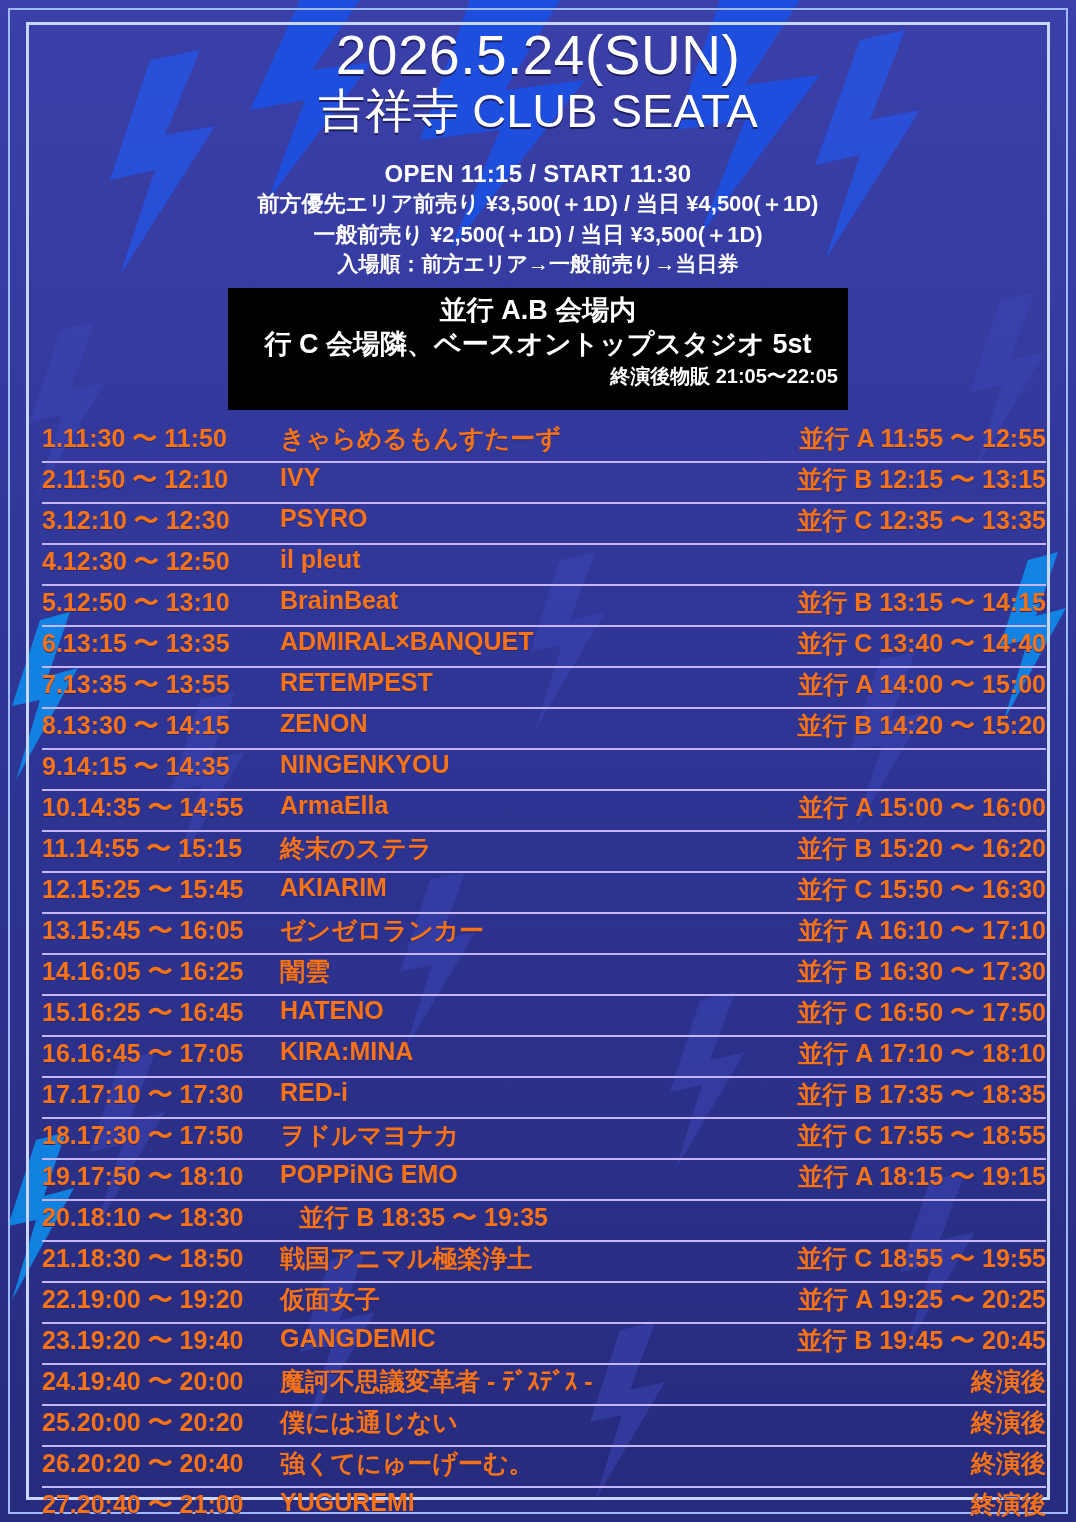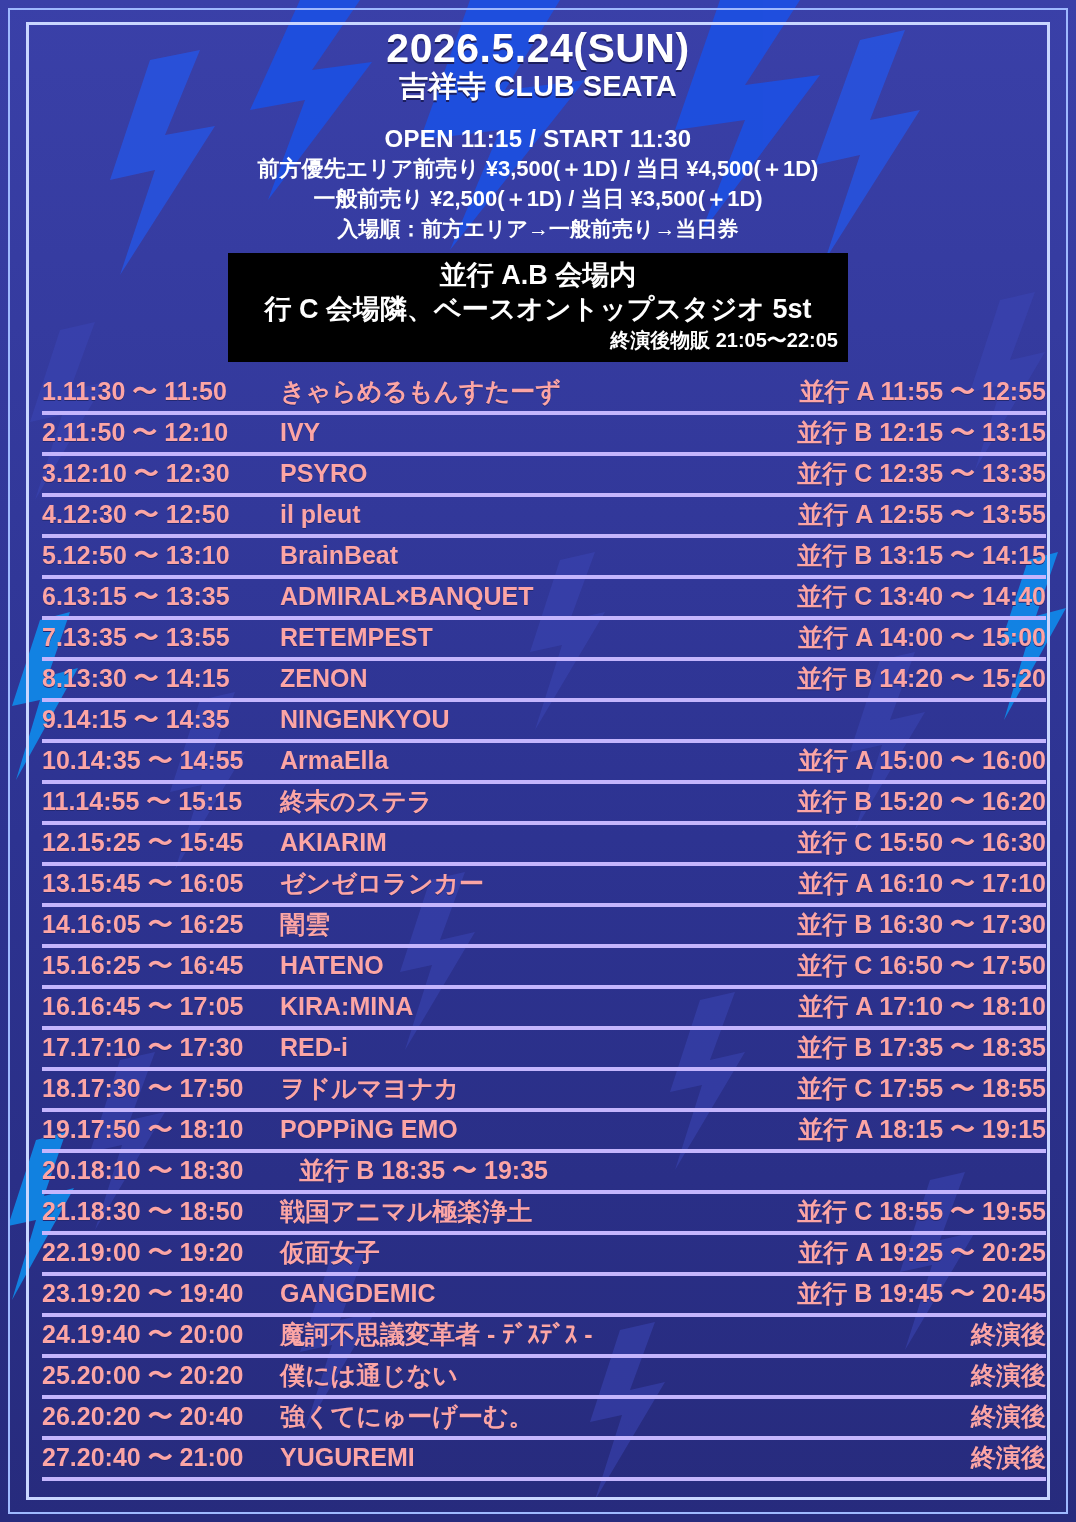"2026.5.24(SUN)" .h-date { font-size: 41px -> 55px; font-weight: bold -> normal }
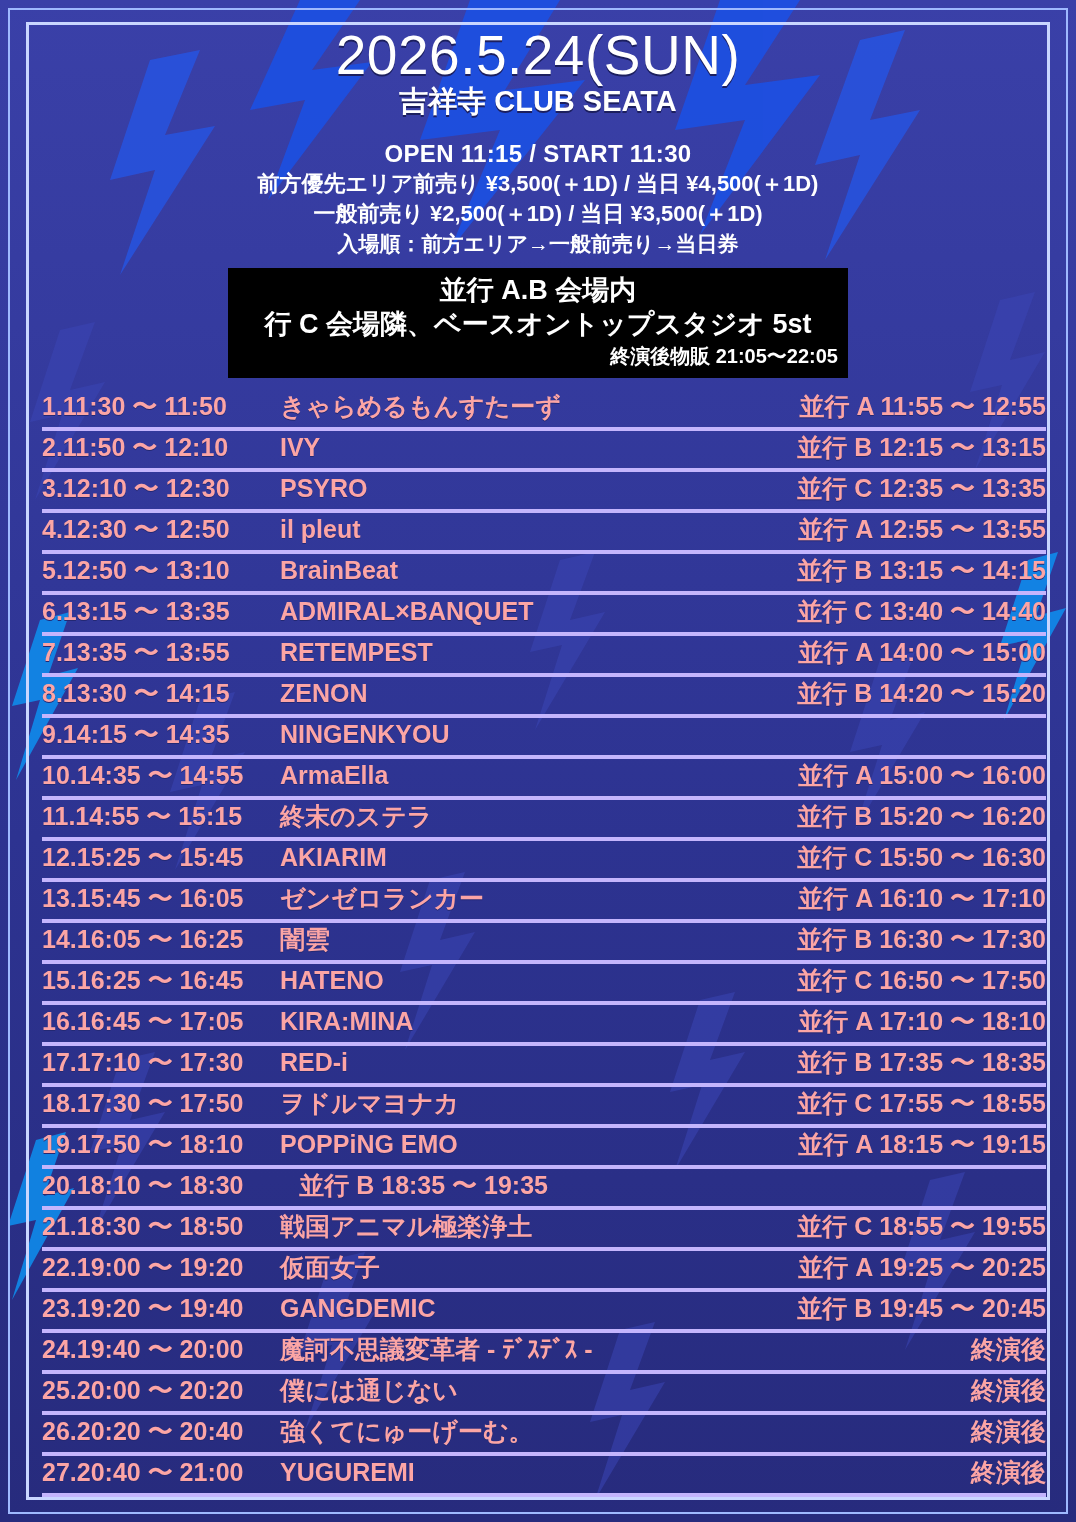"吉祥寺 CLUB SEATA" .h-venue { font-size: 29px -> 47px; font-weight: bold -> normal }
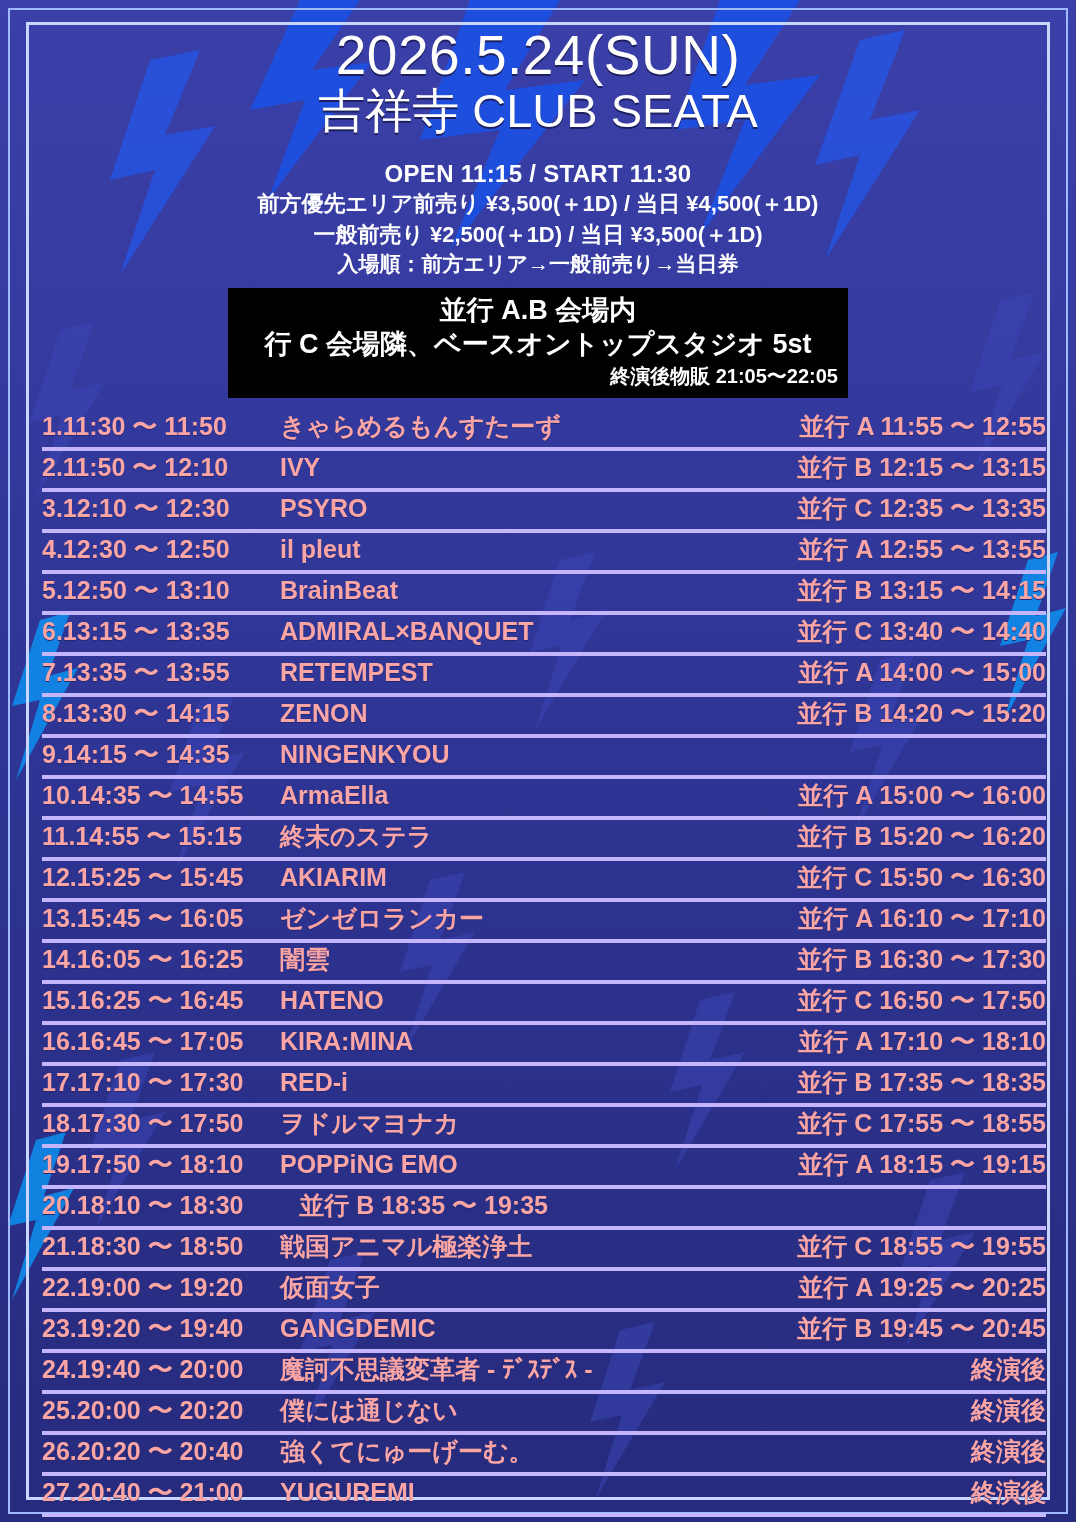"並行 A.B 会場内" .notice { padding: 6px 10px 8px 10px -> 6px 10px 20px 10px }
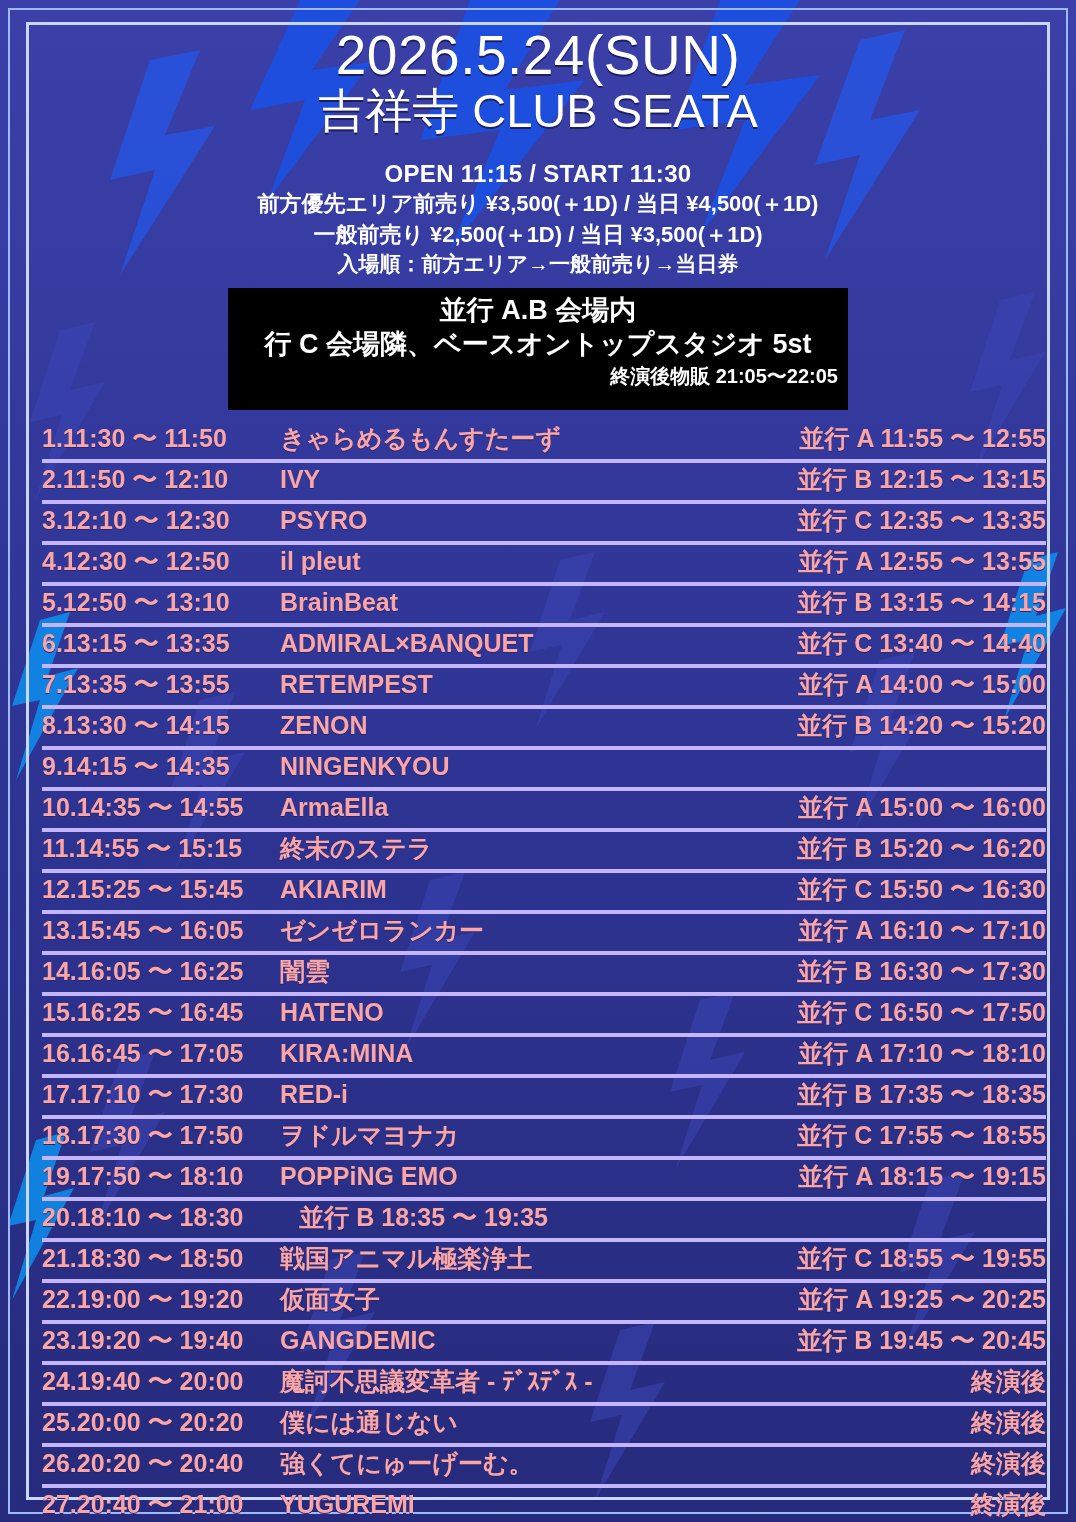"1.11:30 〜 11:50" .row { align-items: center -> flex-start; border-bottom: 4px solid #c4b5fd -> 2px solid #c4b5fd; color: #fca5a5 -> #f97316 }
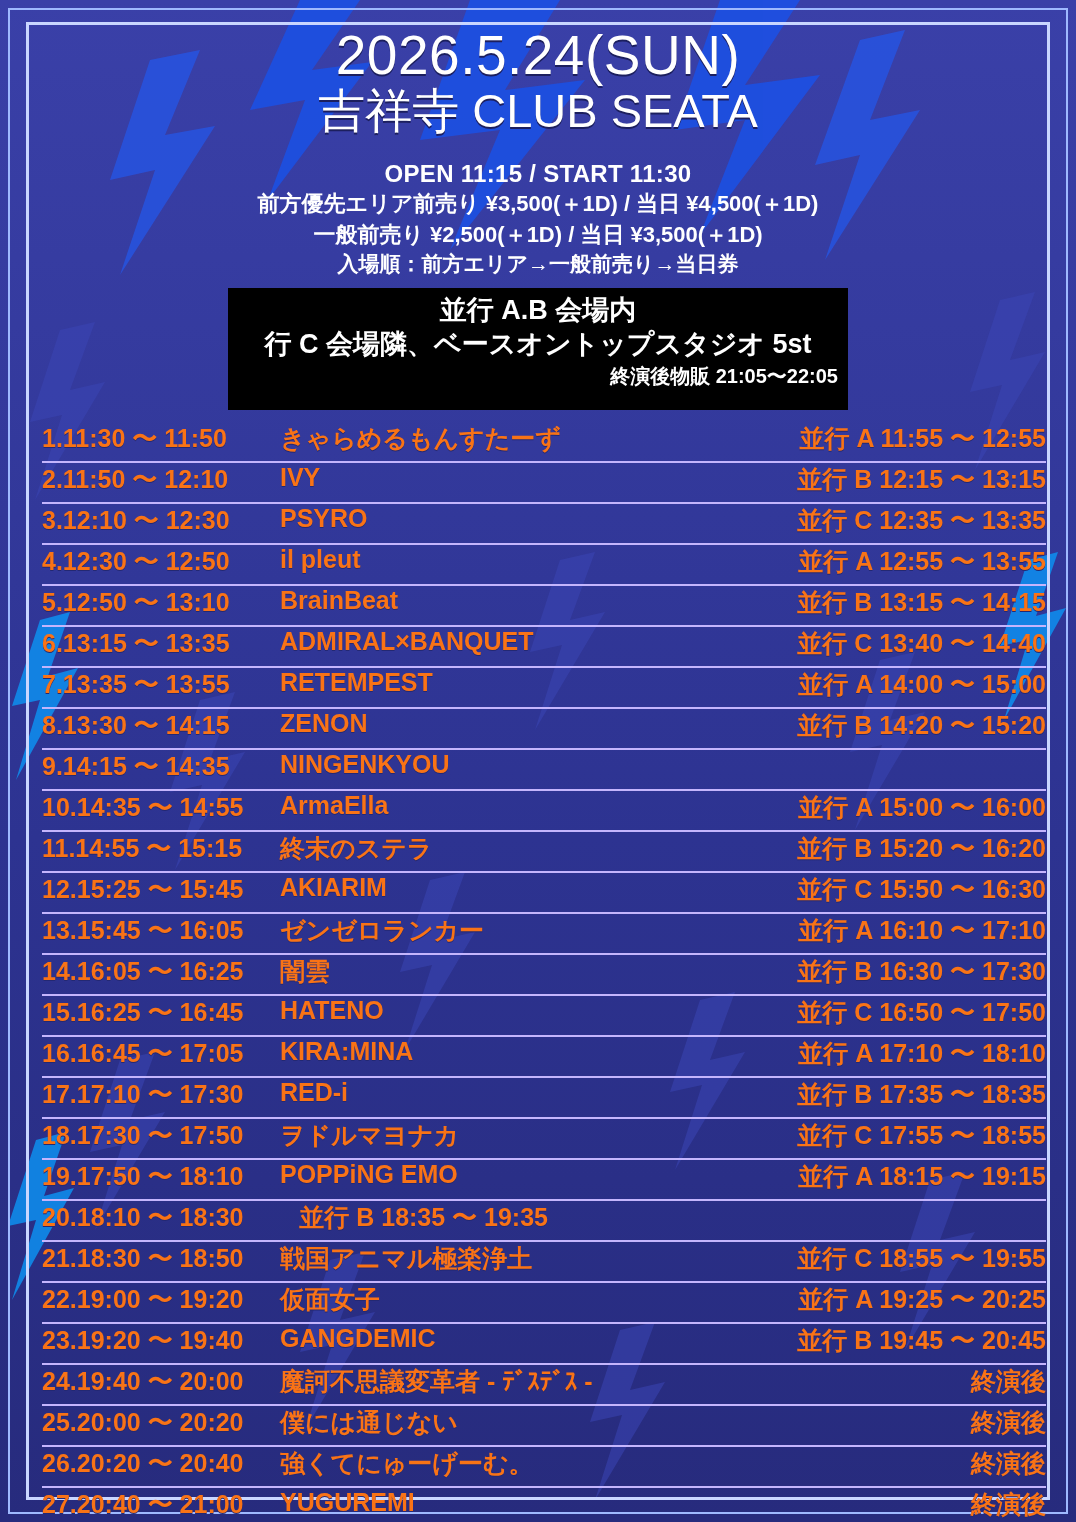"並行 A 12:55 〜 13:55" div.c-extra { html: <div>並行 A 12:55 〜 13:55</div> -> none }
